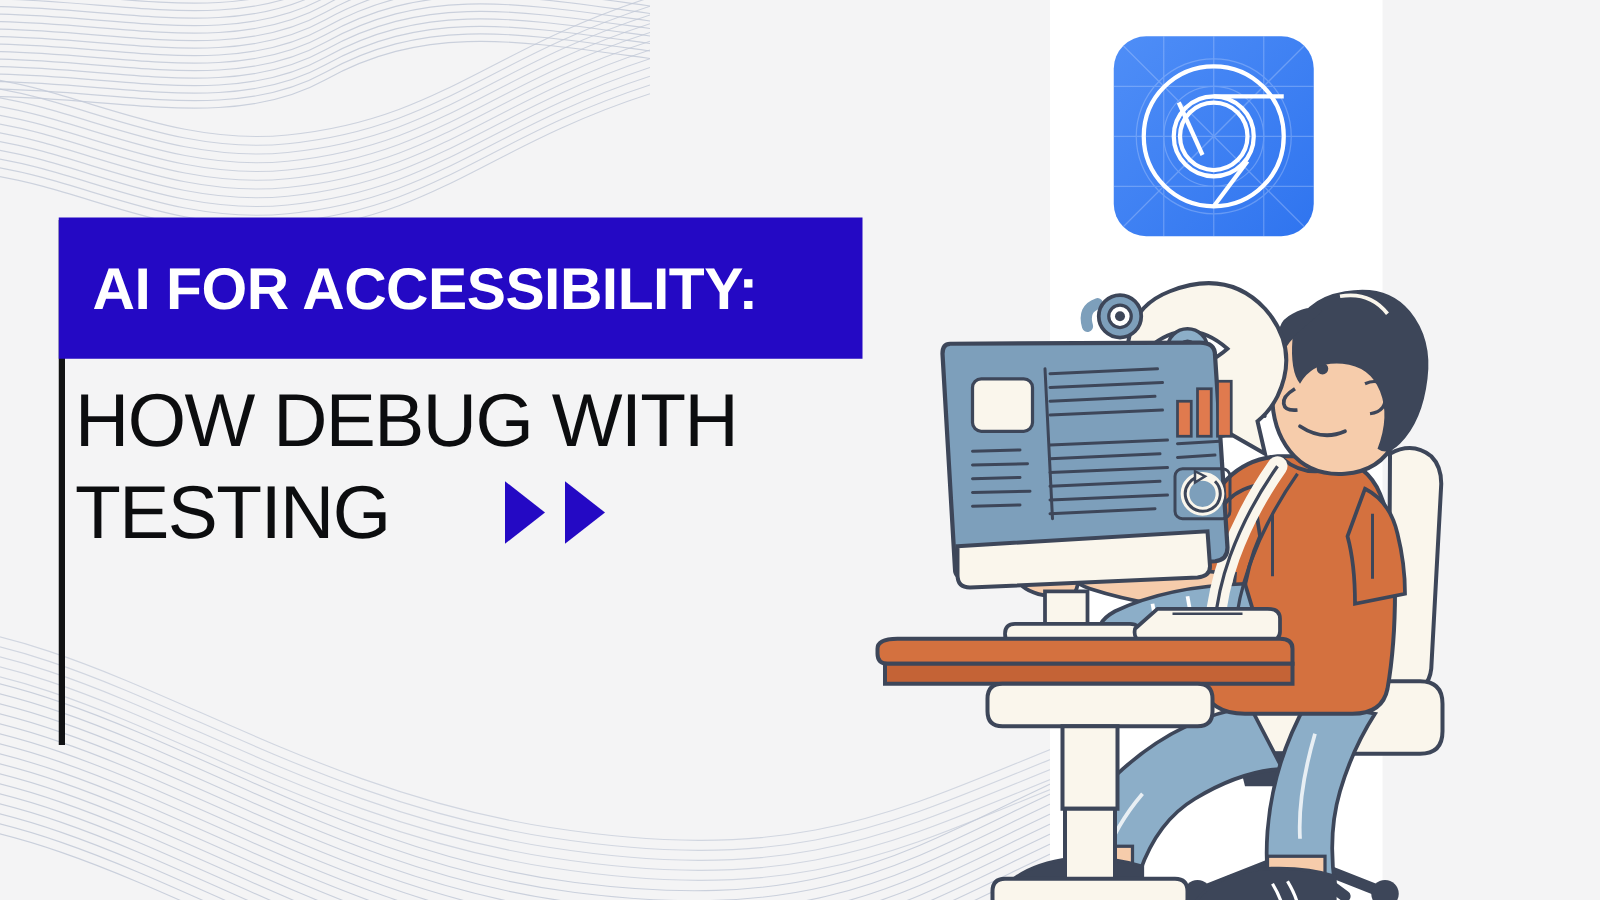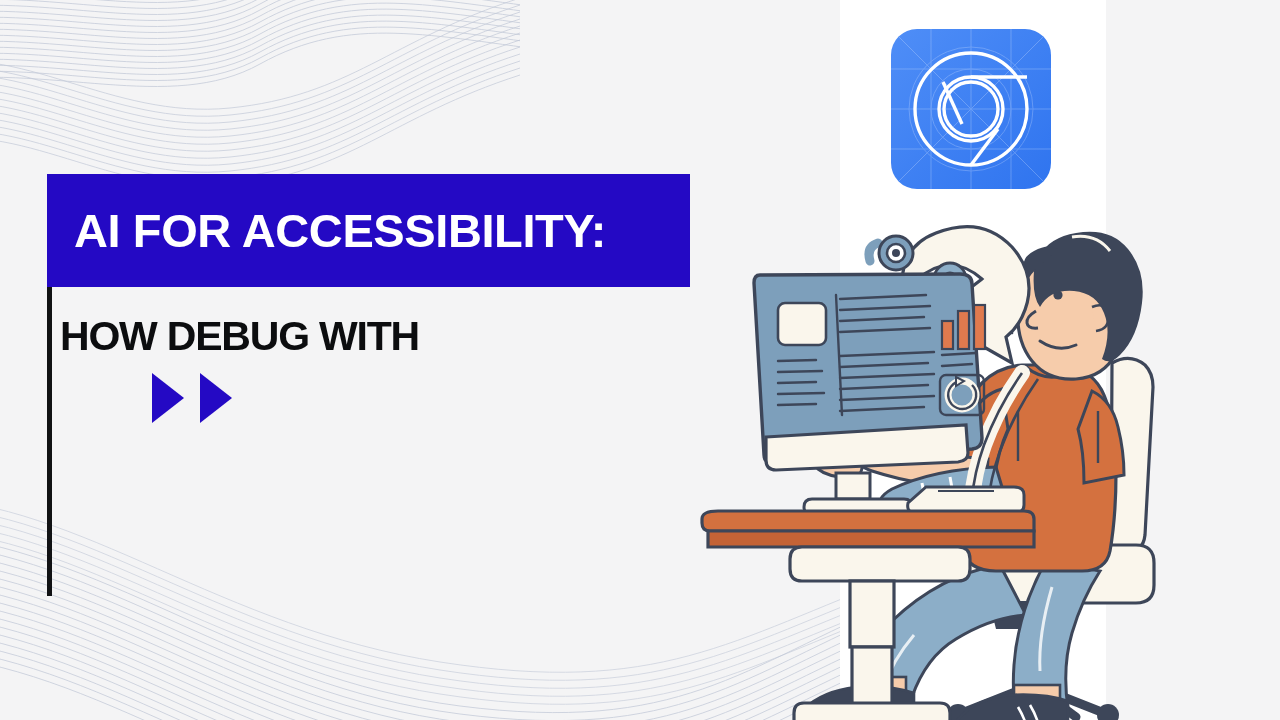"HOW DEBUG WITH" .headline-line { font-size: 41px -> 60px; font-weight: bold -> normal }
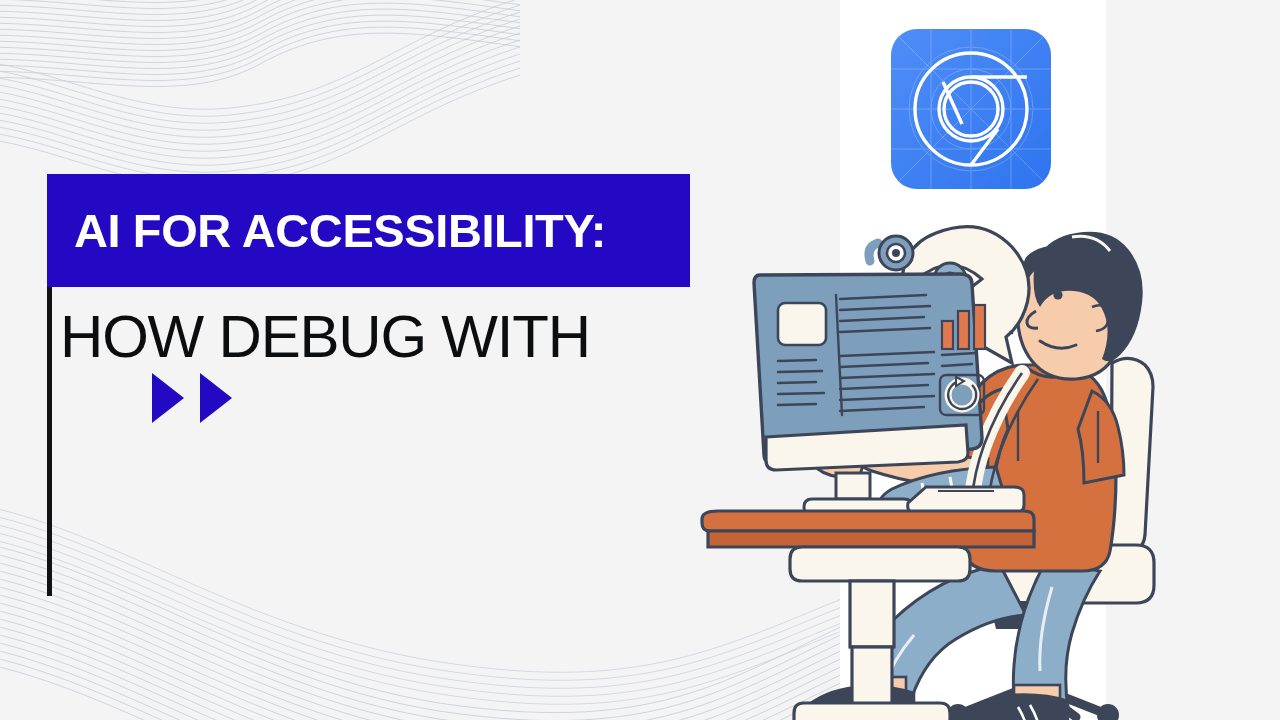"TESTING" span { html: none -> <span>TESTING</span> }
